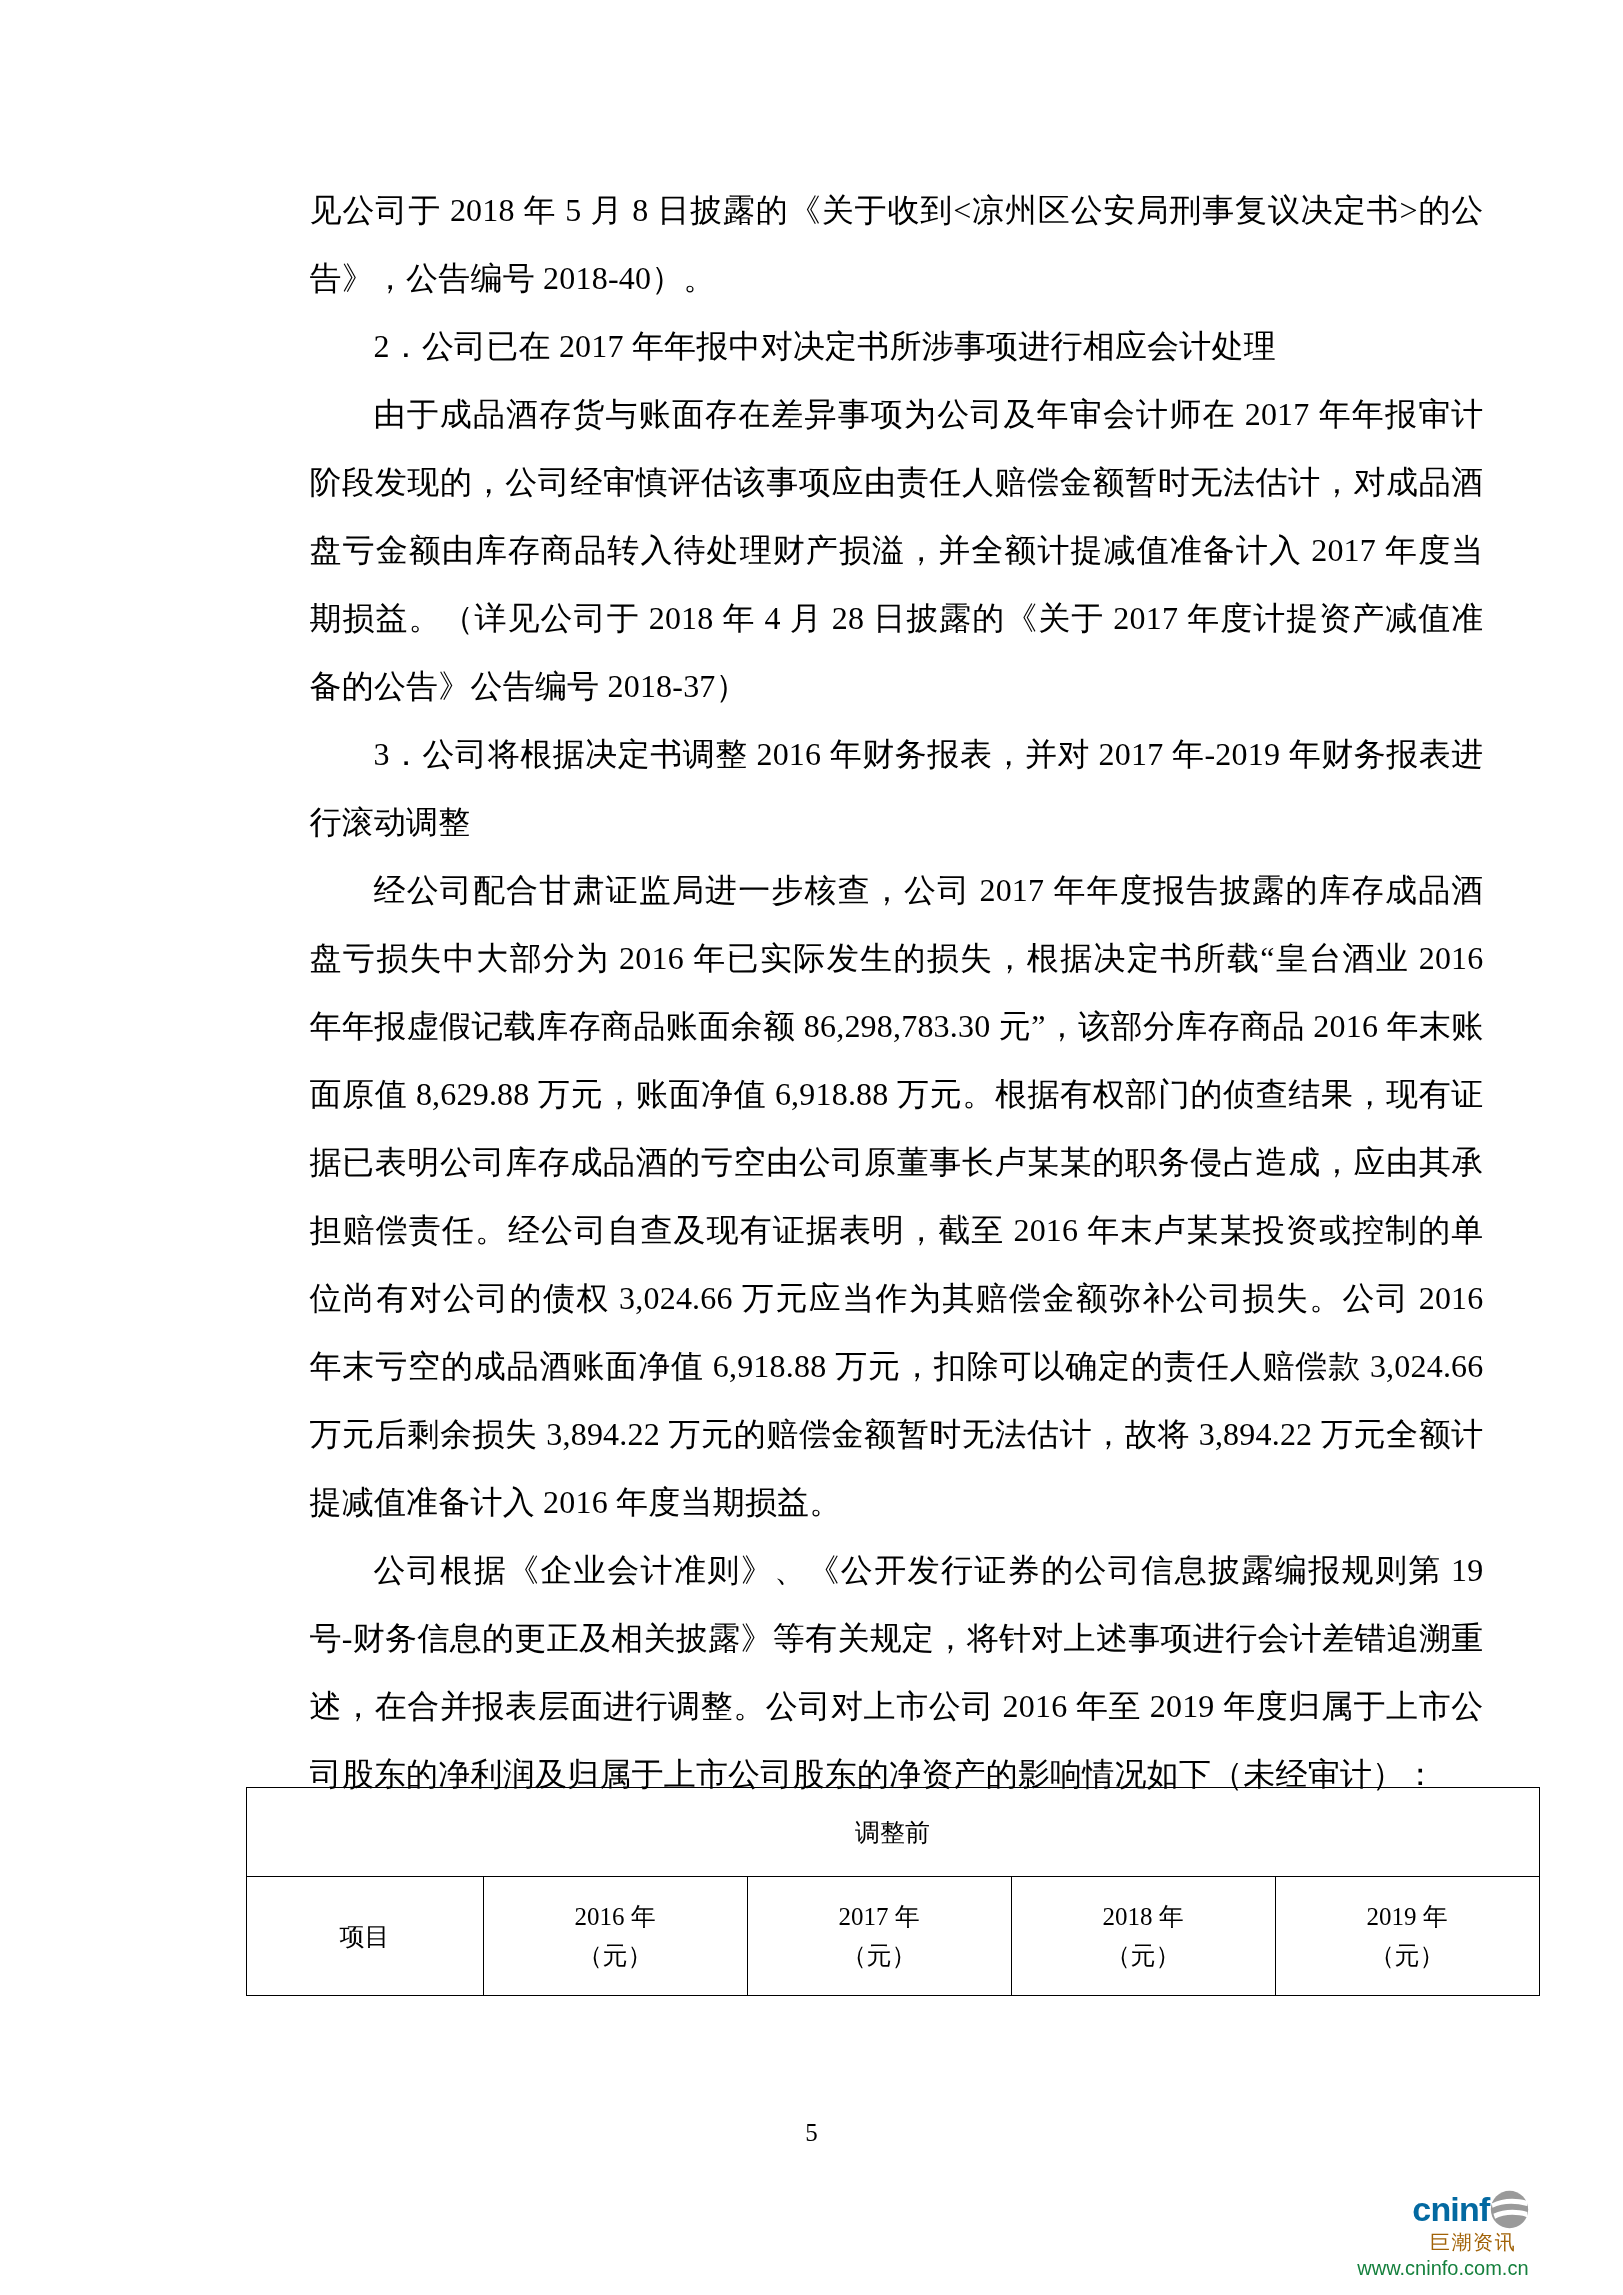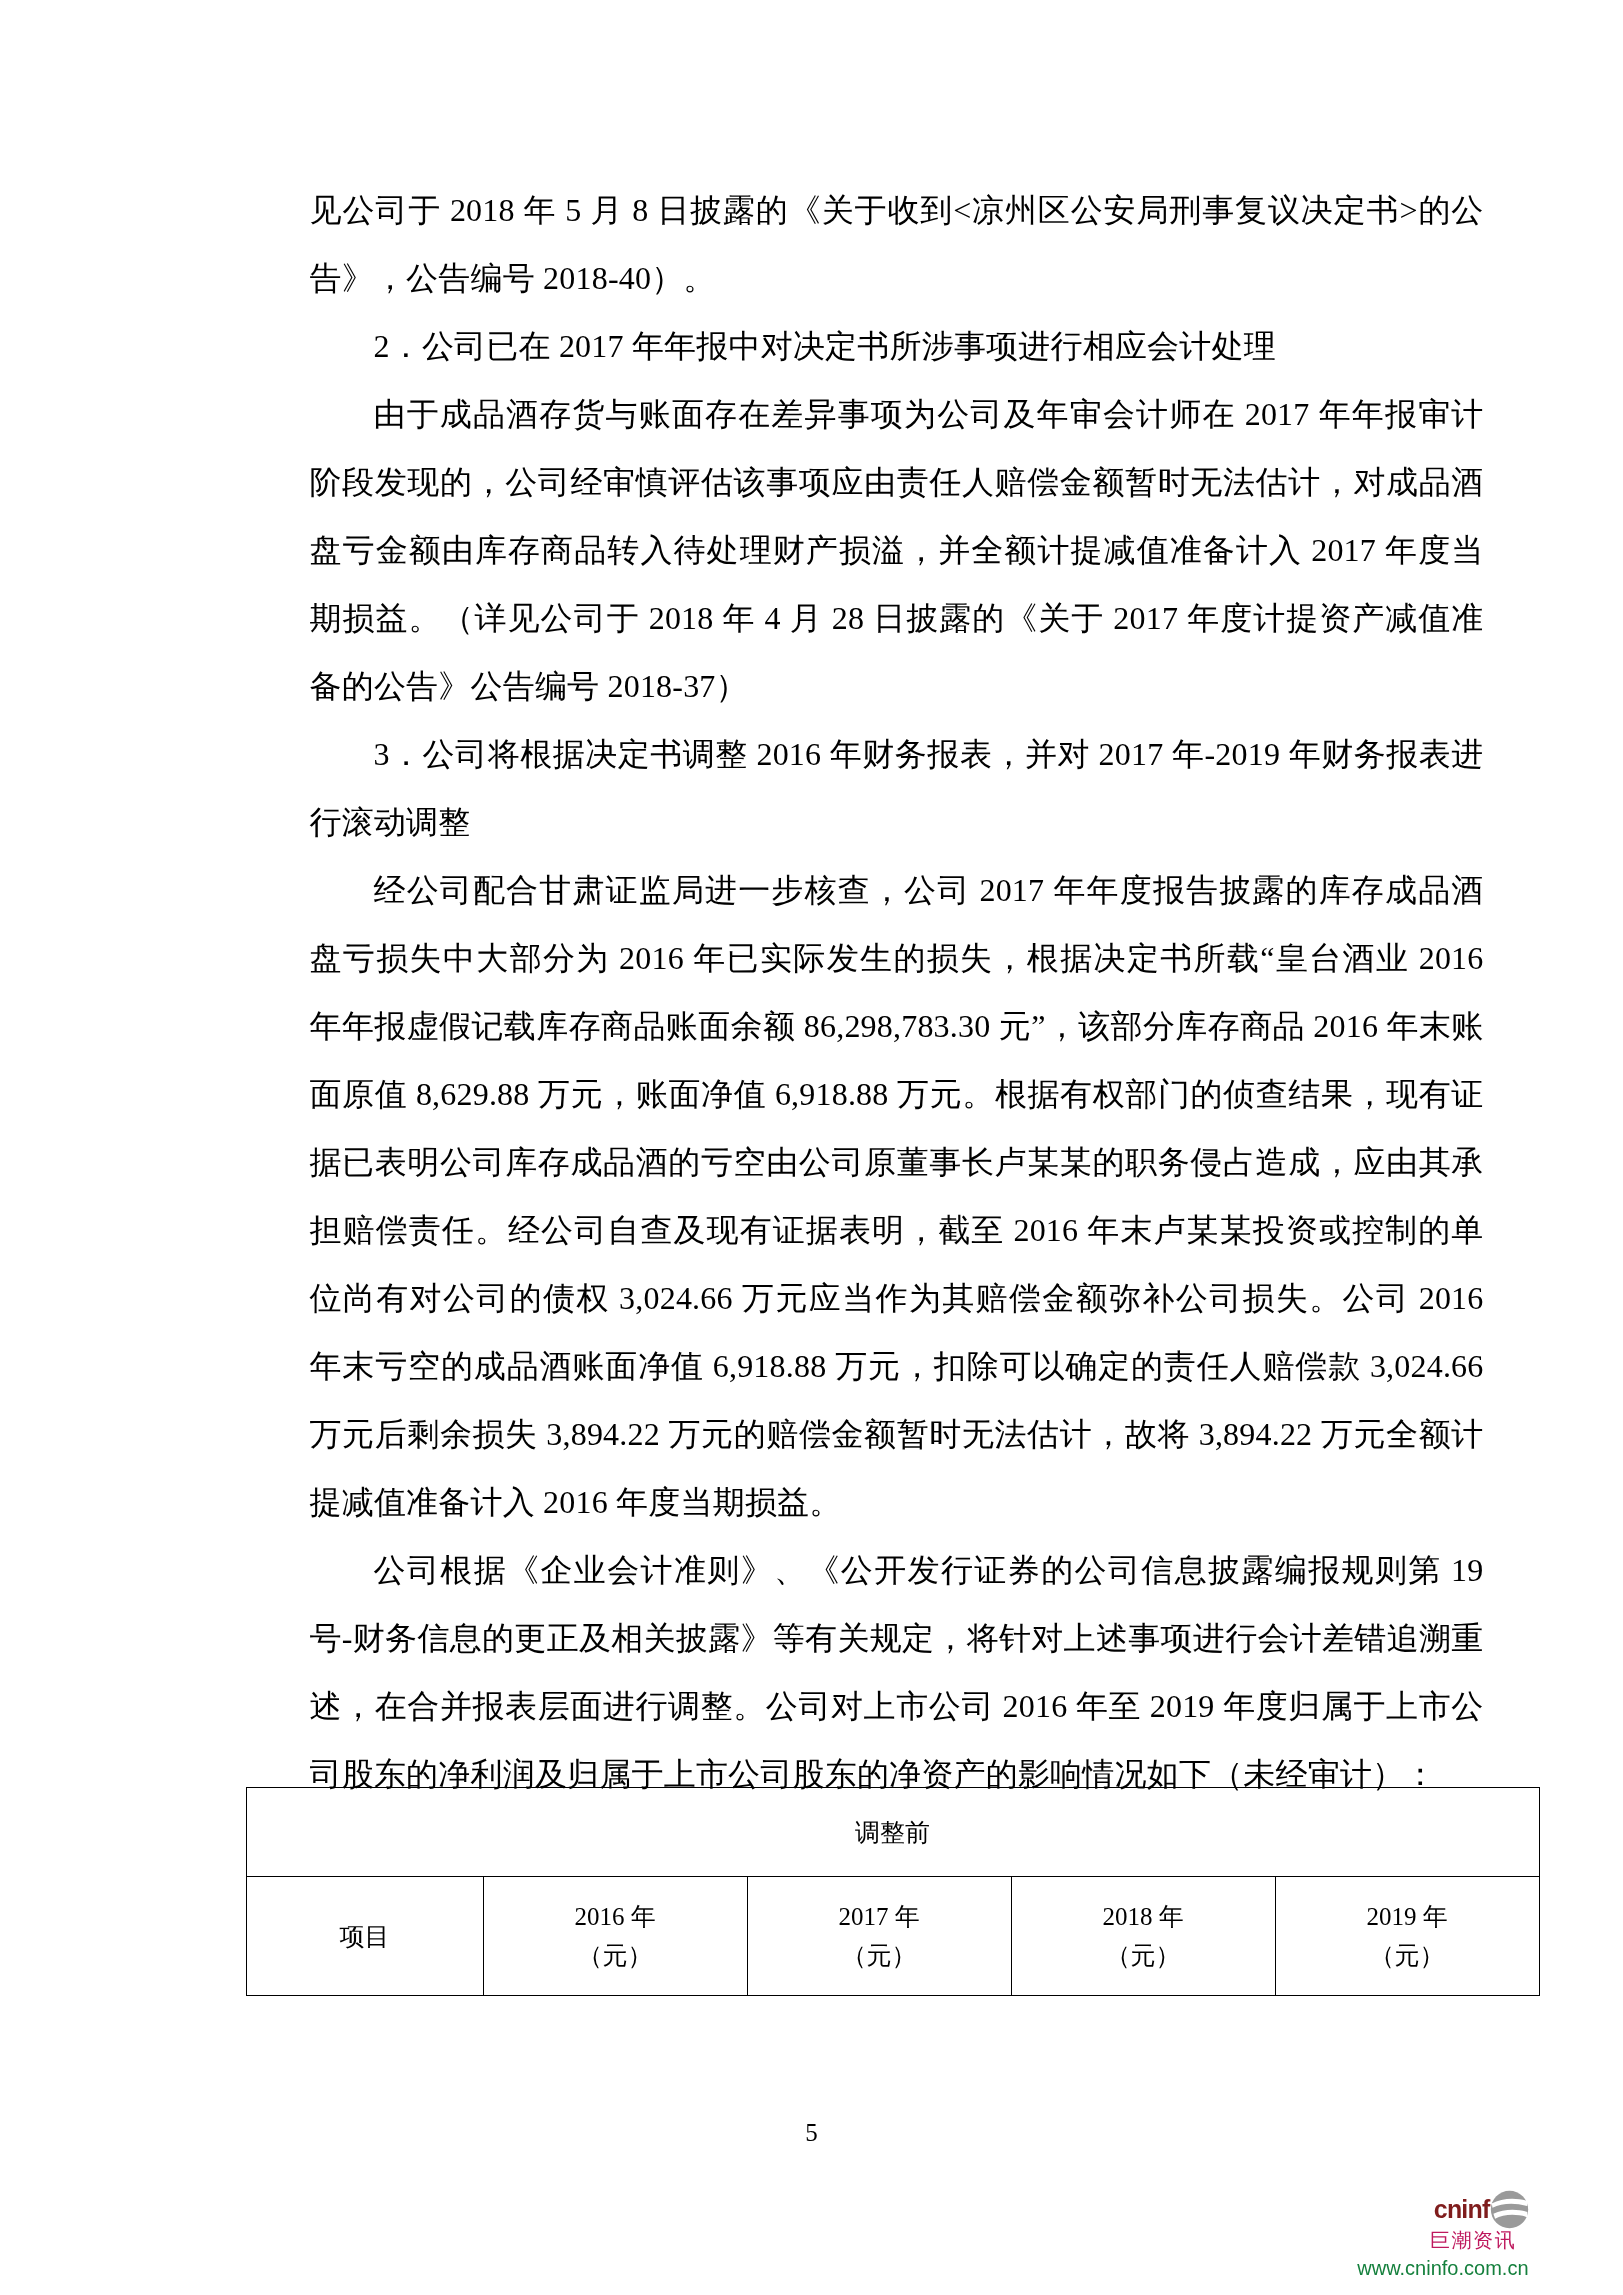"cninf" .wm-main { color: #7f1d1d -> #0369a1; font-size: 25px -> 34px }
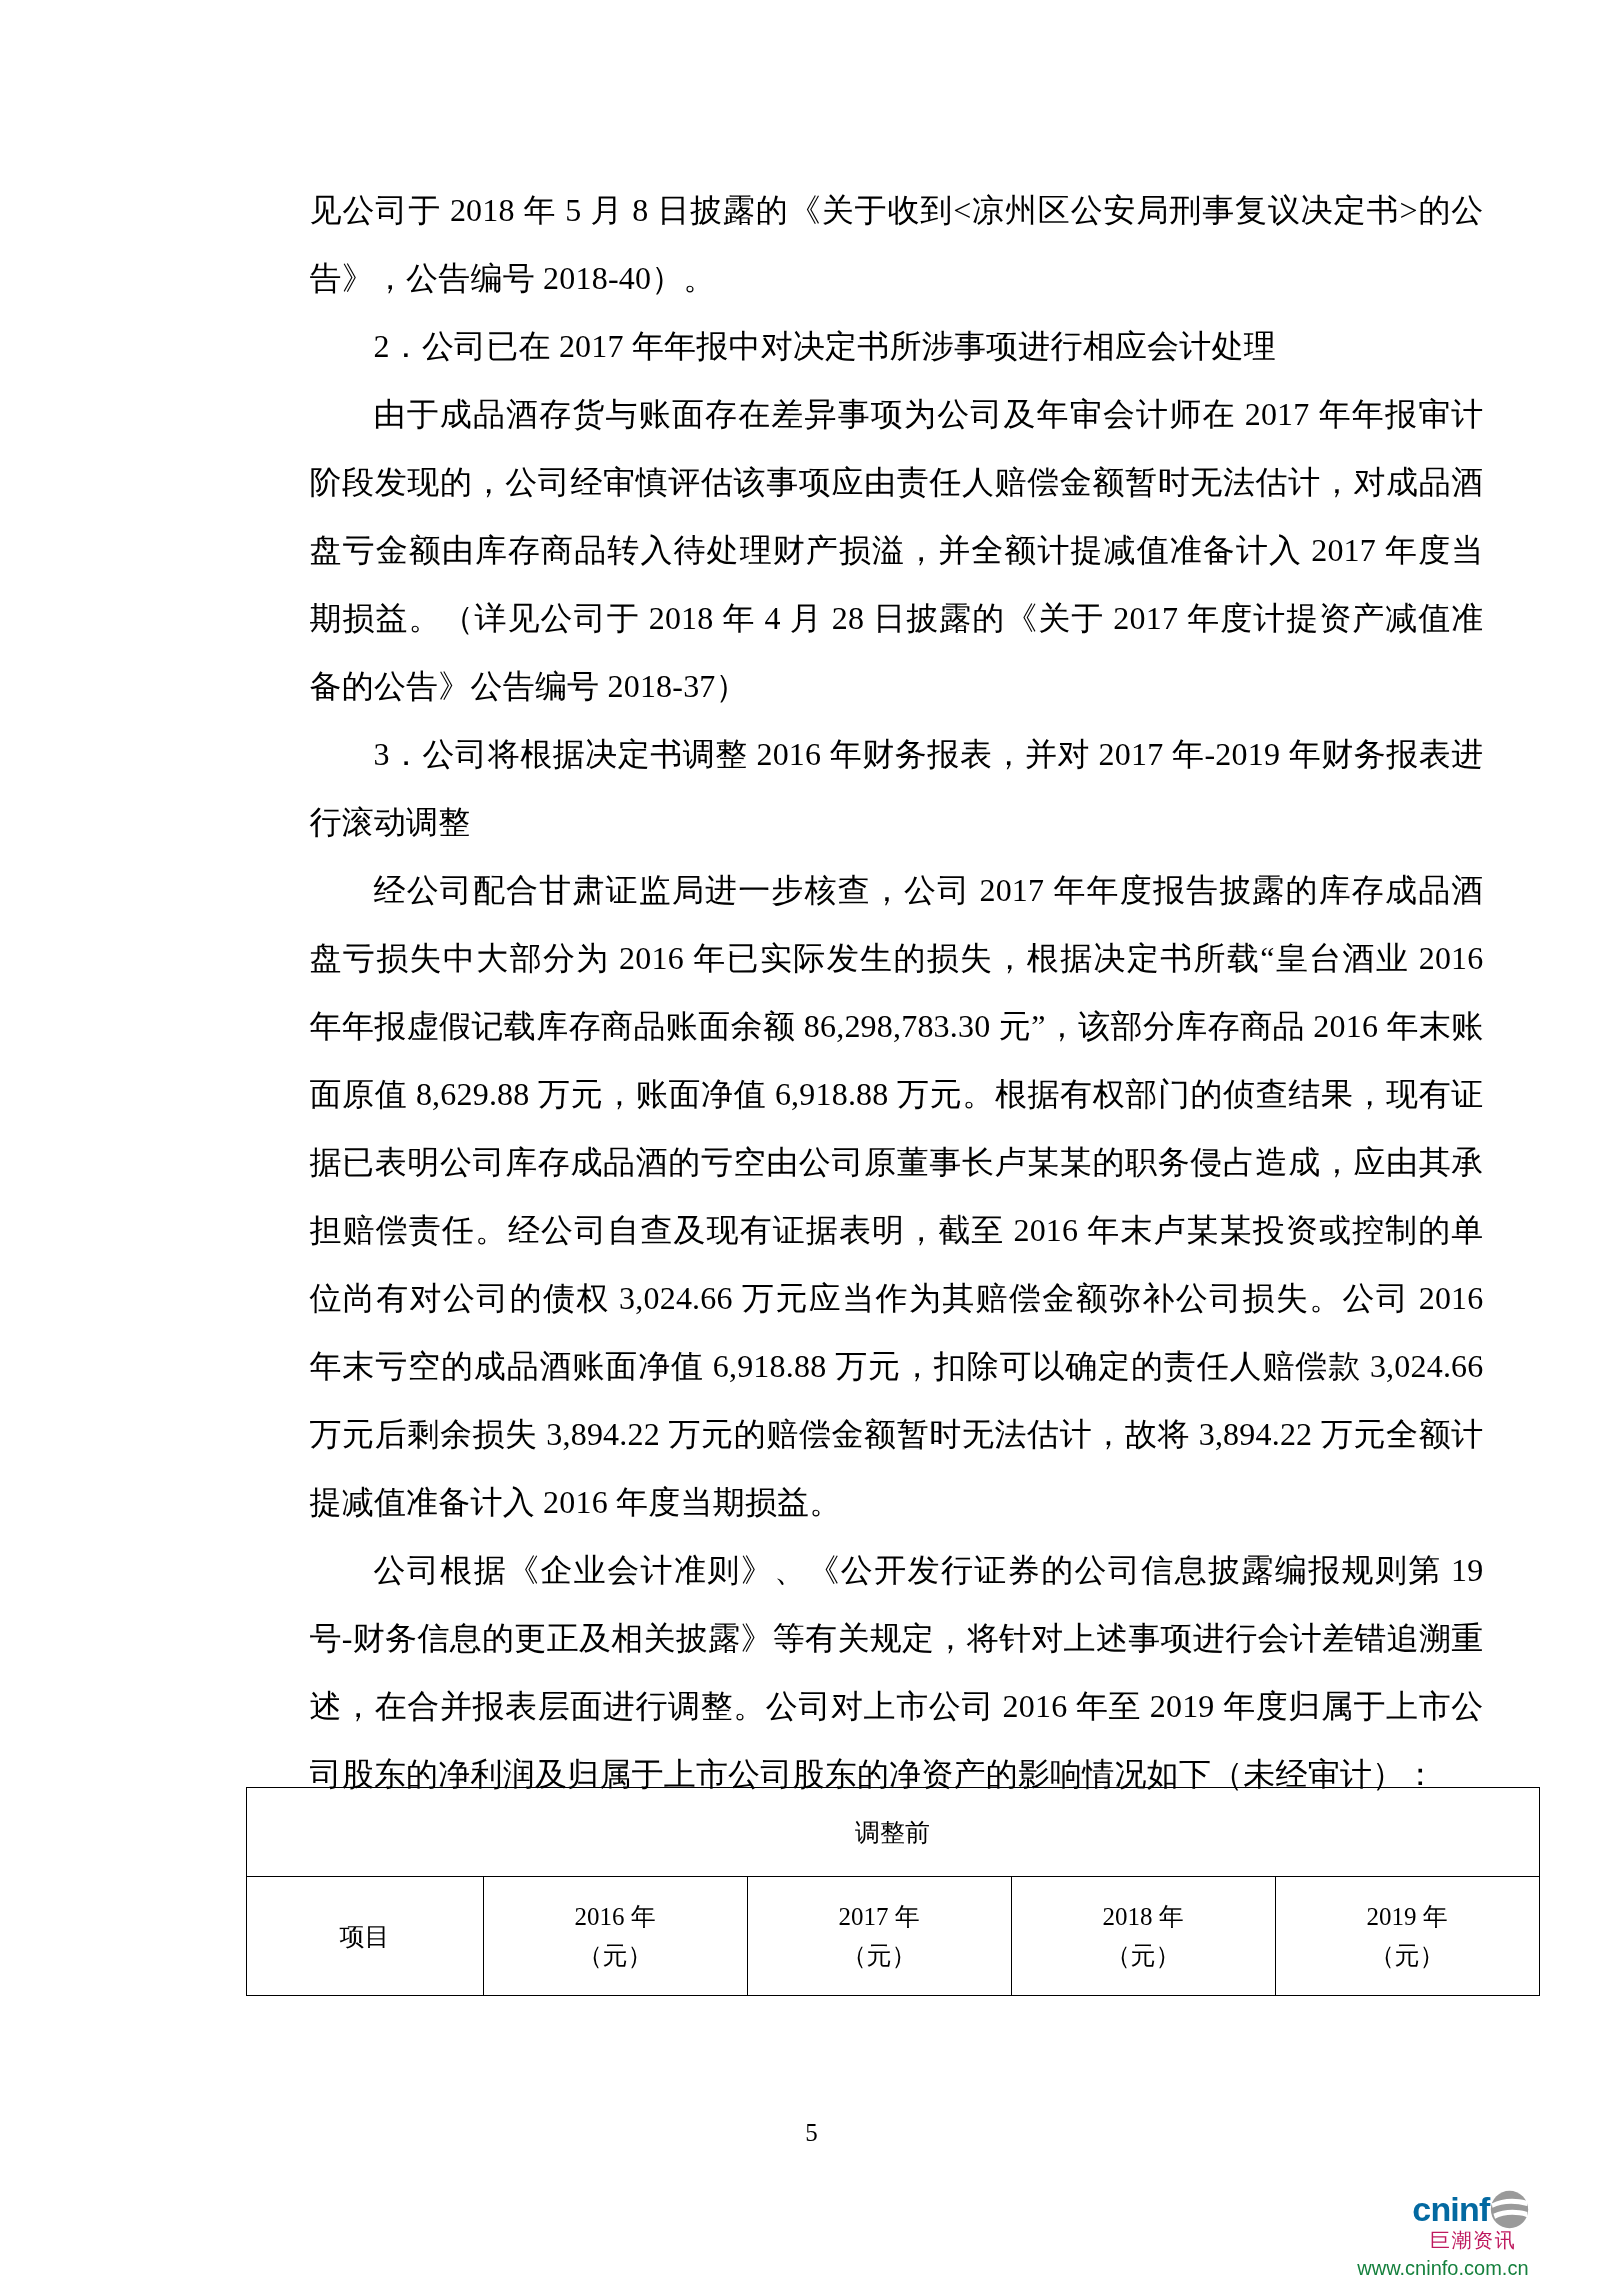"巨潮资讯" .wm-sub { color: #be185d -> #a16207; font-family: Liberation Mono, monospace -> Liberation Sans, sans-serif }
